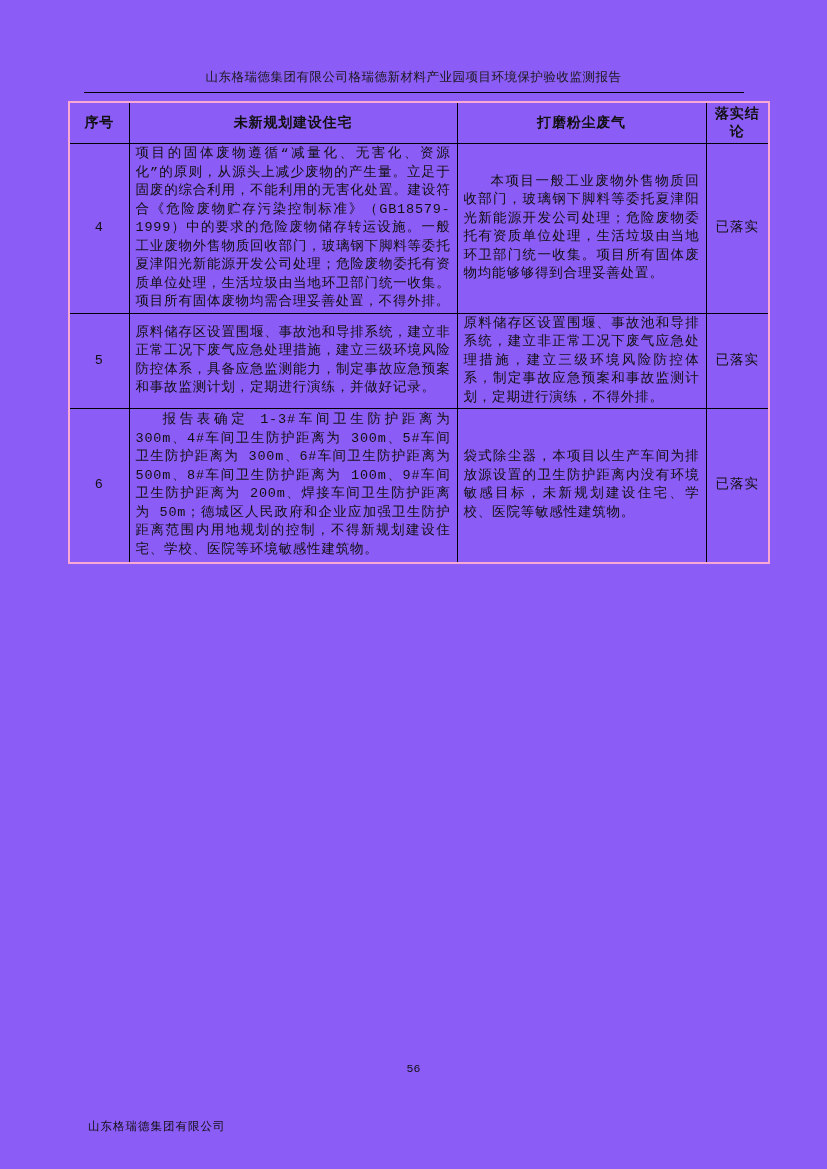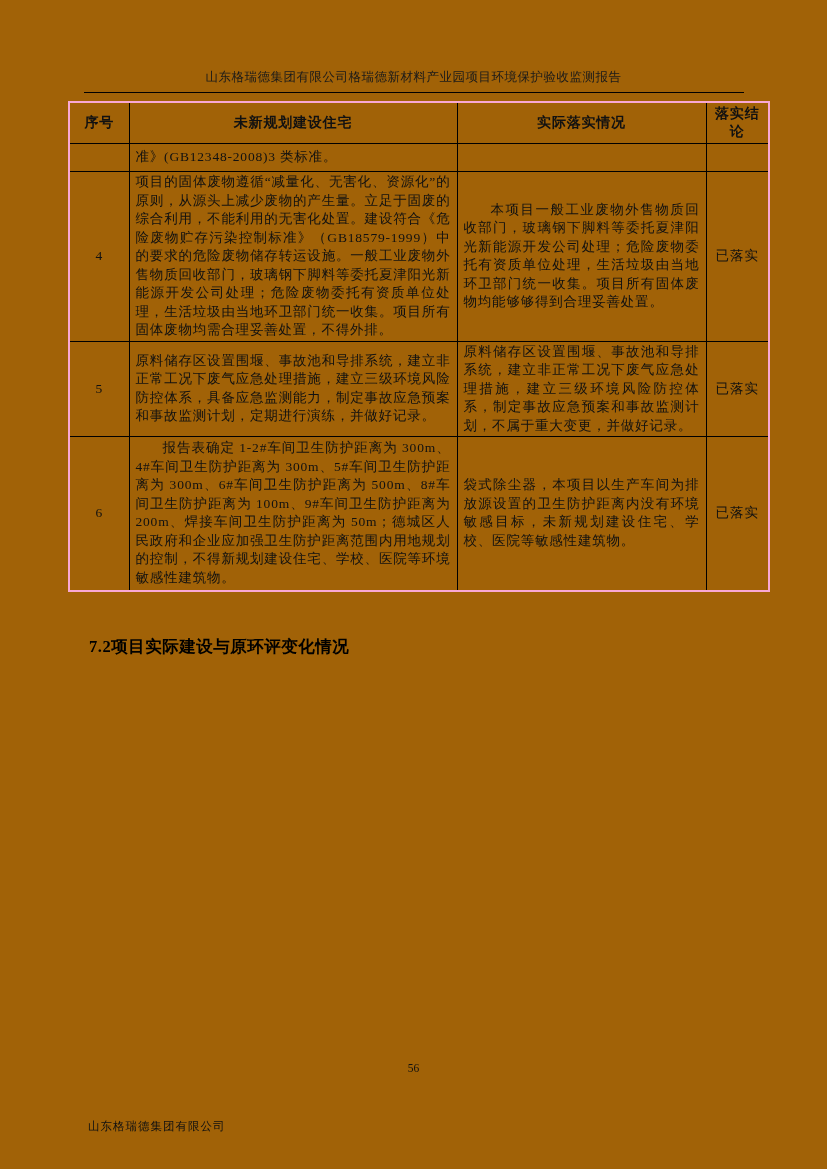"山东格瑞德集团有限公司格瑞德新材料产业园项目环境保护验收监测报告" .page { background: #a16207 -> #8b5cf6; font-family: Liberation Serif, serif -> Liberation Mono, monospace }
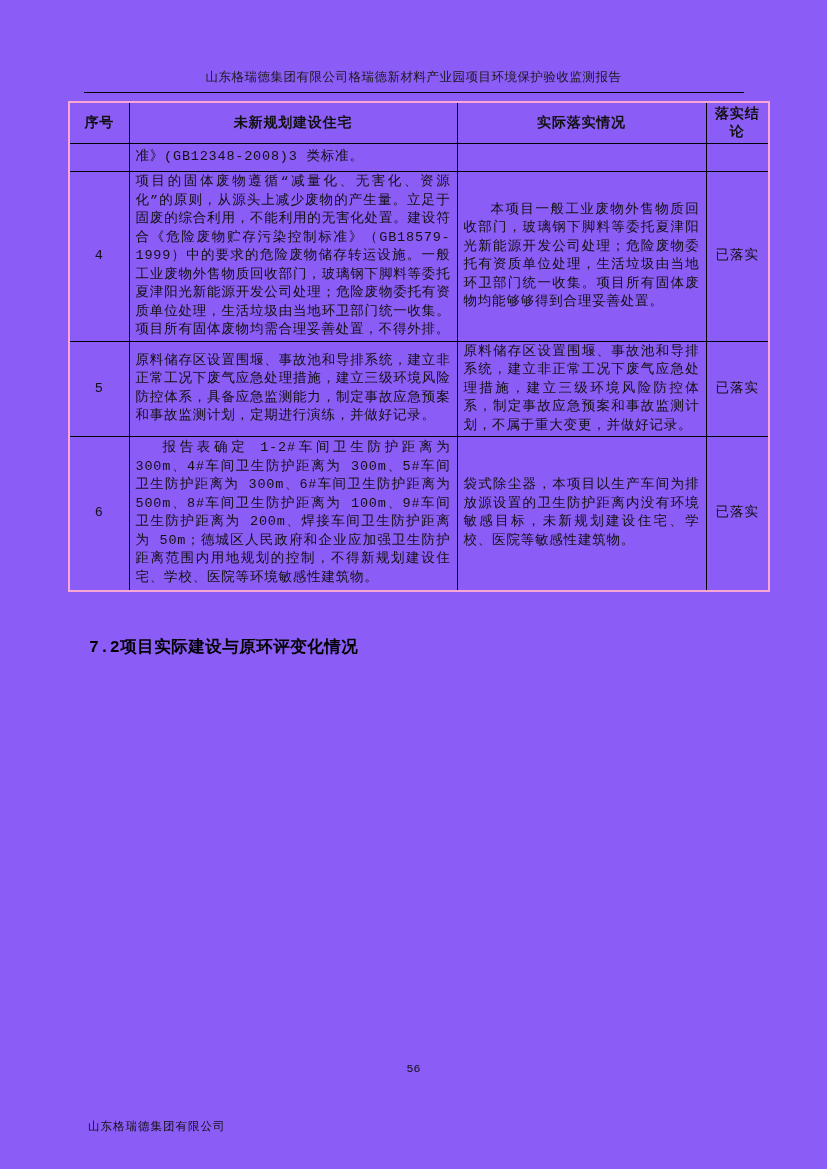"实际落实情况" th { text: 实际落实情况 -> 打磨粉尘废气 }
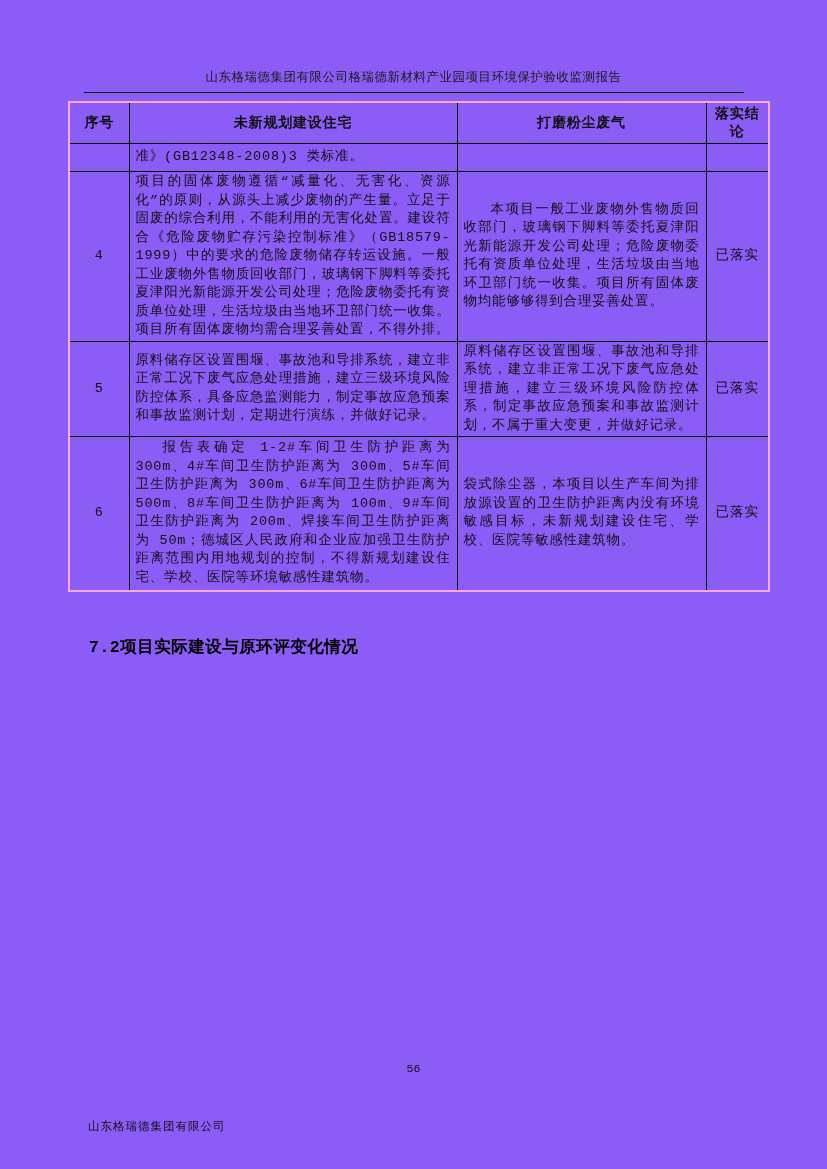"准》(GB12348-2008)3 类标准。" tr.rpart { html: <tr> <td></td> <td>准》(GB12348-2008)3 类标准。</td> <td></td> <td></td> </tr> -> none }
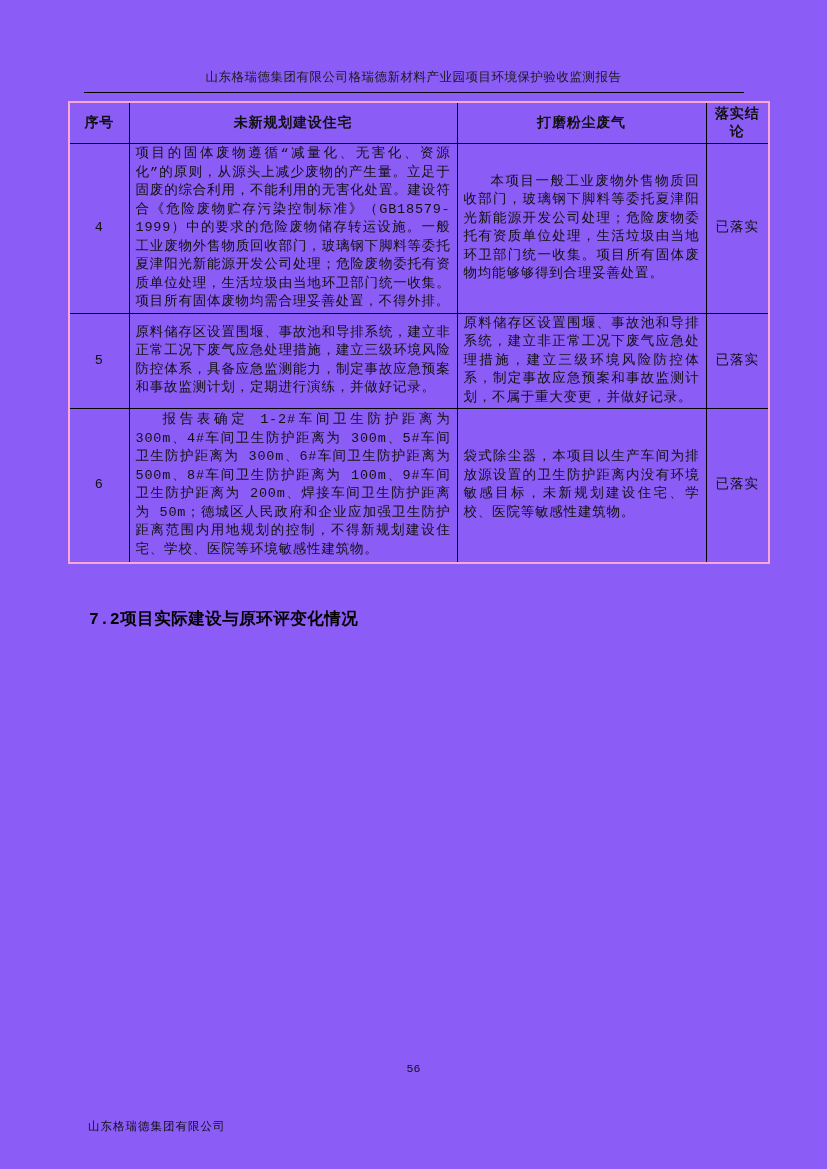"原料储存区设置围堰、事故池和导排系统，建立非正常工况下废气应急处理措施，建立三级环境风险防控体系，制定事故应急预" td.c-text { text: 不属于重大变更，并做好记录 -> 定期进行演练，不得外排 }
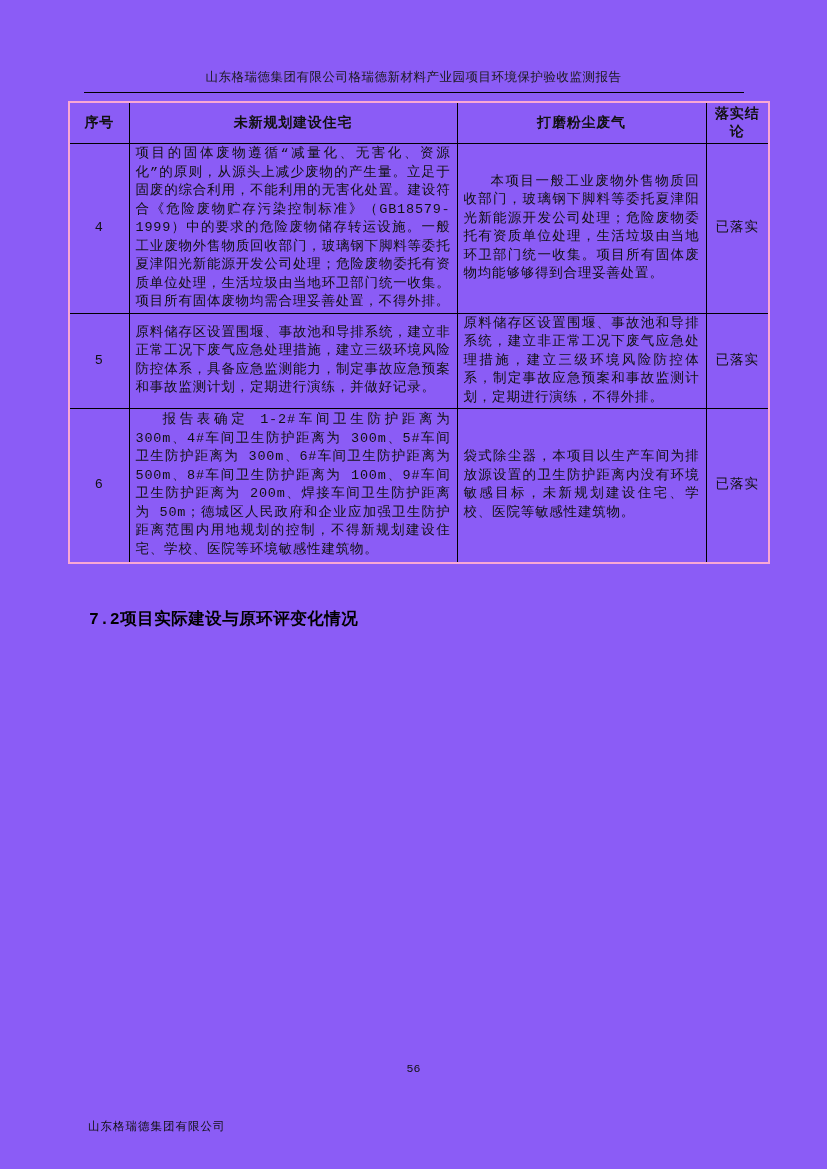"报告表确定 1-2#车间卫生防护距离为 300m、4#车间卫生防护距离为" td.c-text { text: 1-2 -> 1-3 }
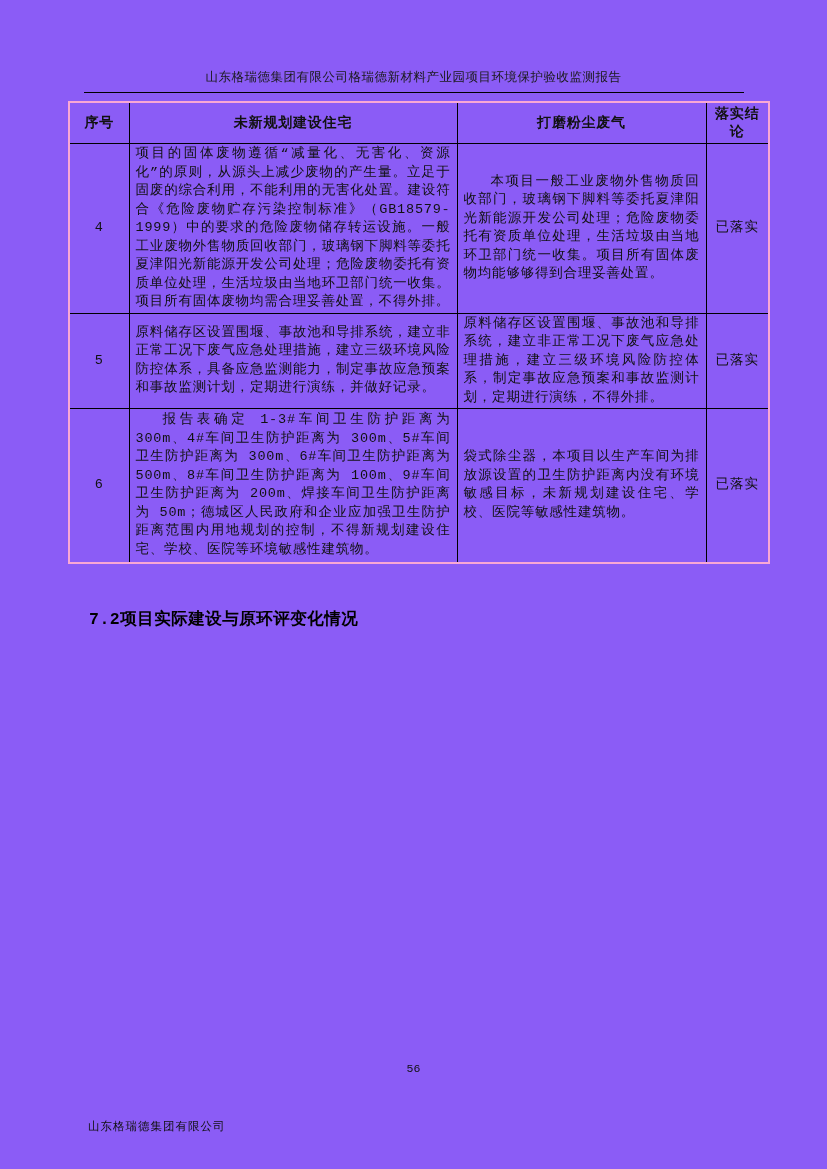"7.2项目实际建设与原环评变化情况" div.section-heading { html: <div>7.2项目实际建设与原环评变化情况</div> -> none }
